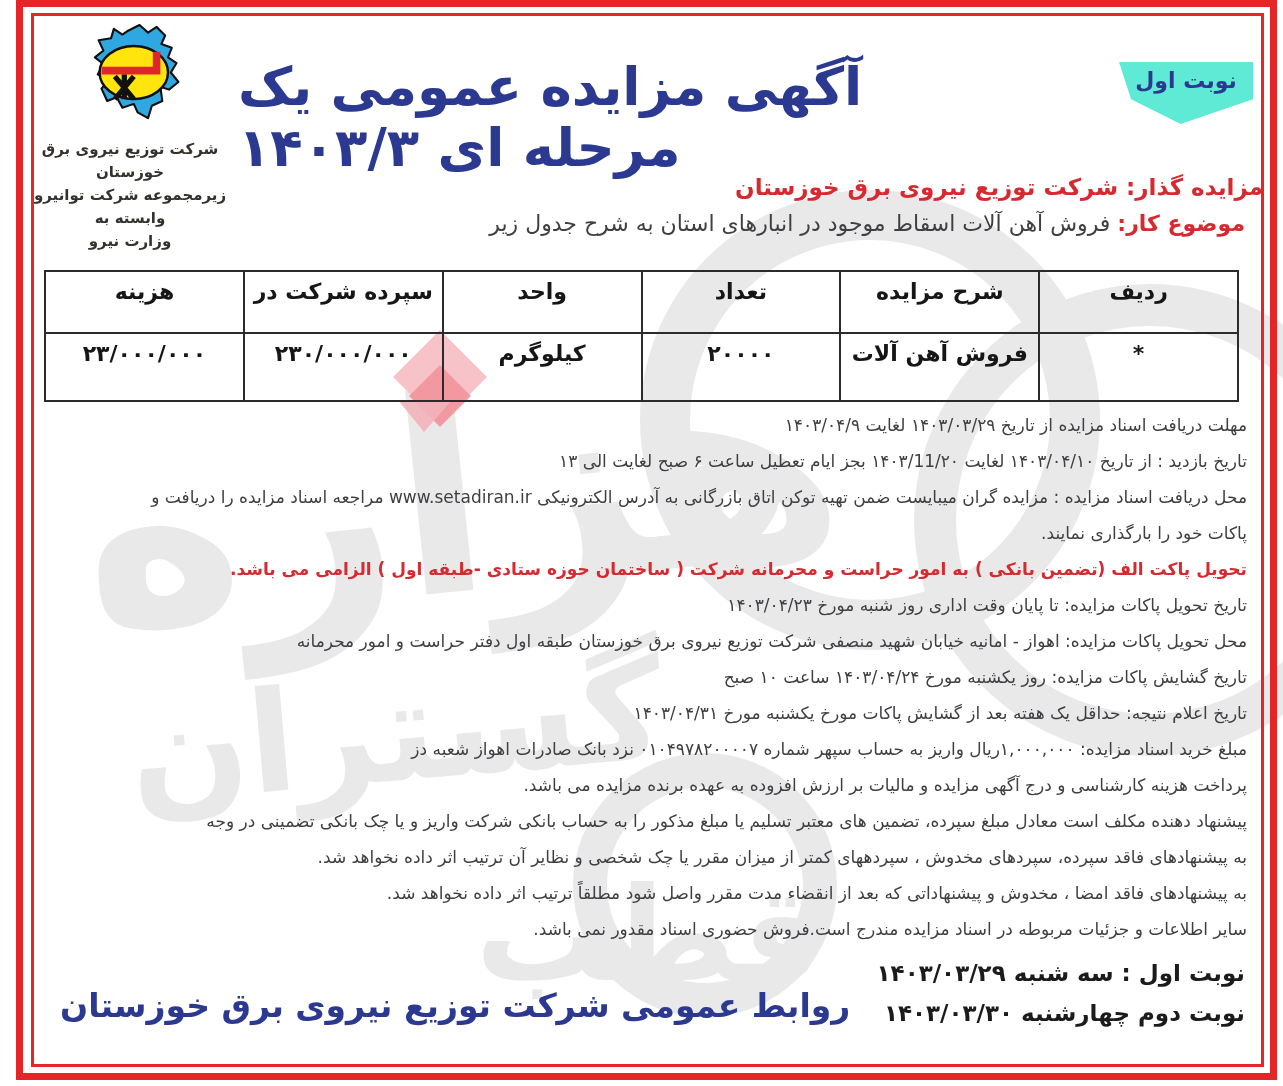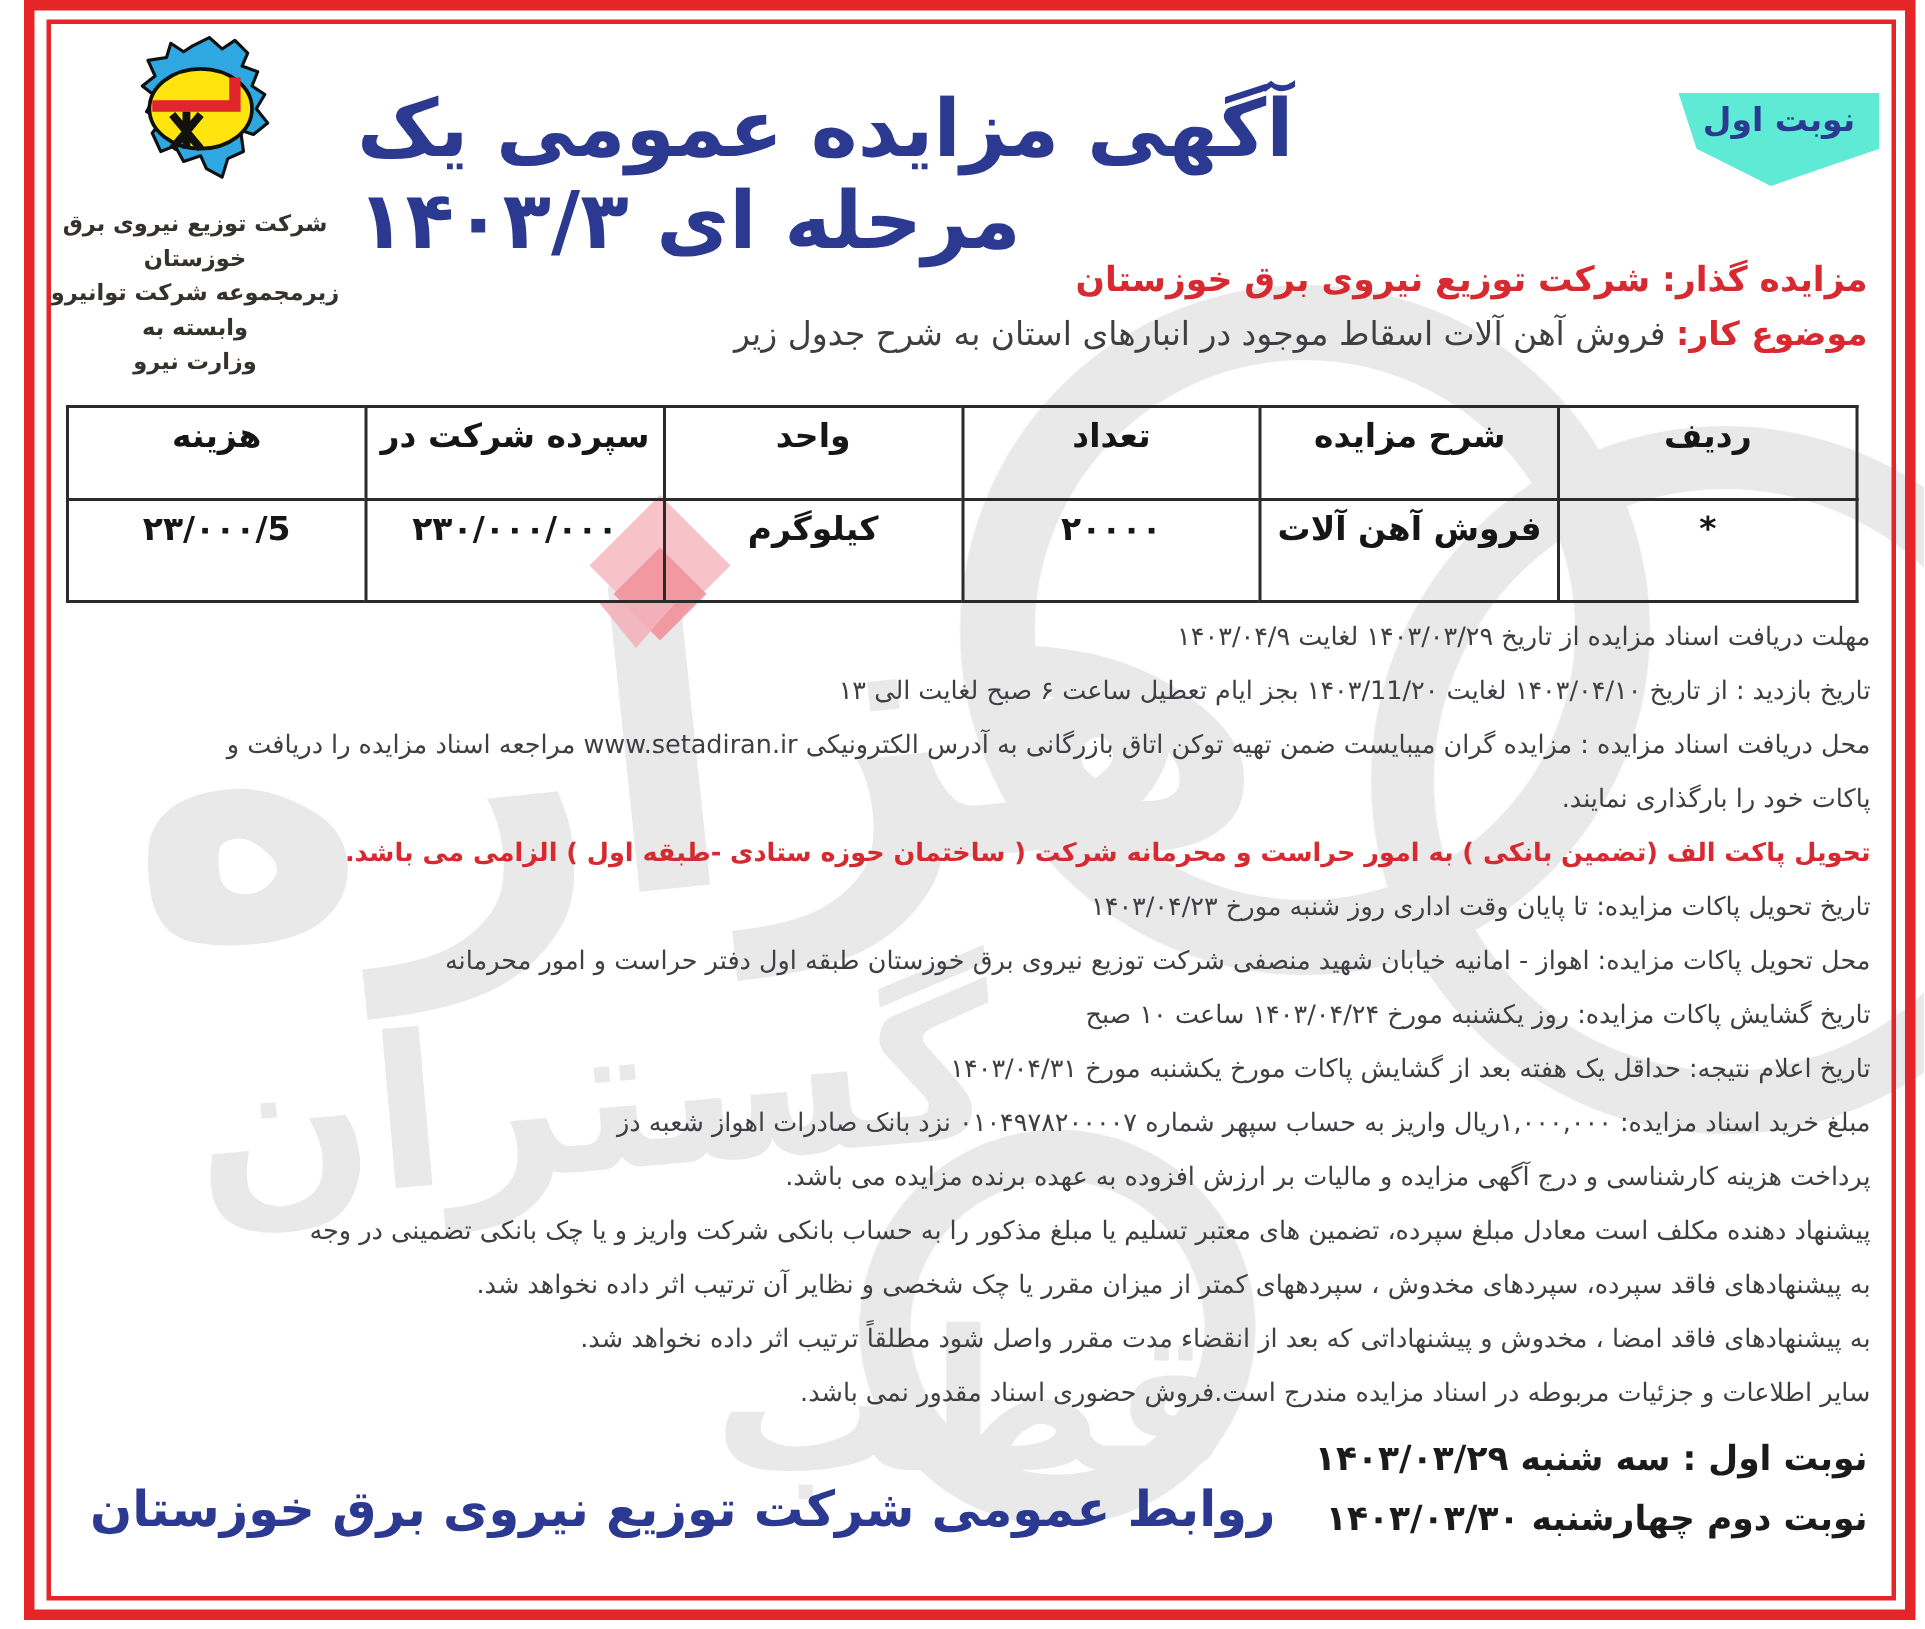"مزایده گذار: شرکت توزیع نیروی" .intro1 { right: 38px -> 20px }
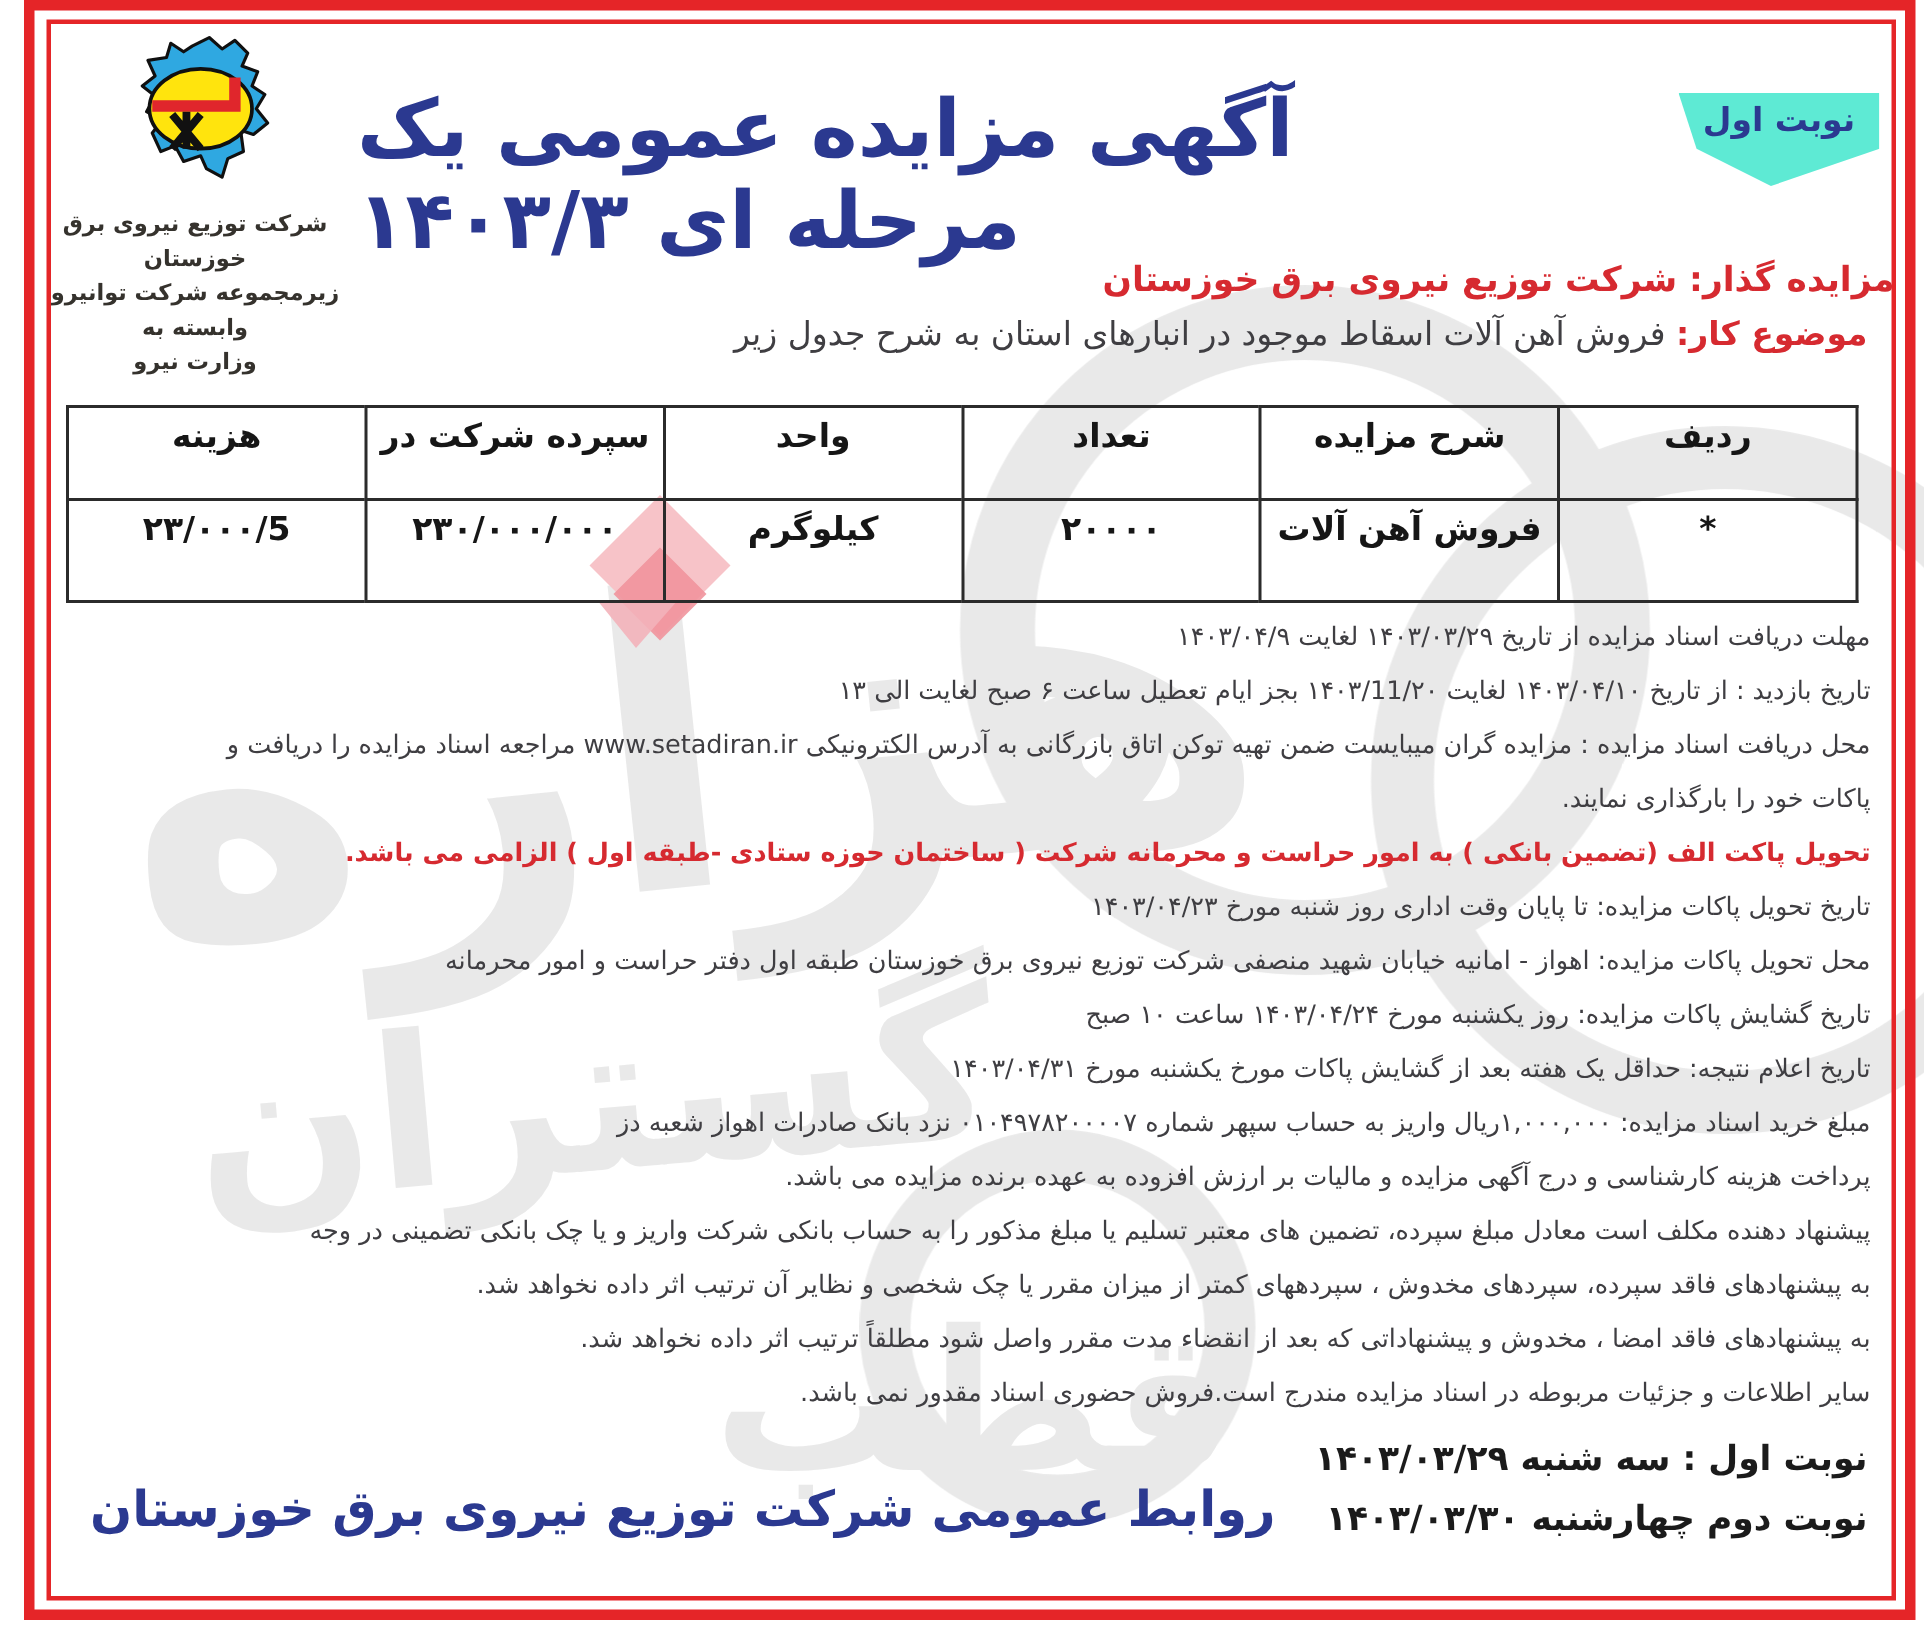"۲۳/۰۰۰/5" td { text: ۲۳/۰۰۰/5 -> ۲۳/۰۰۰/۰۰۰ }
